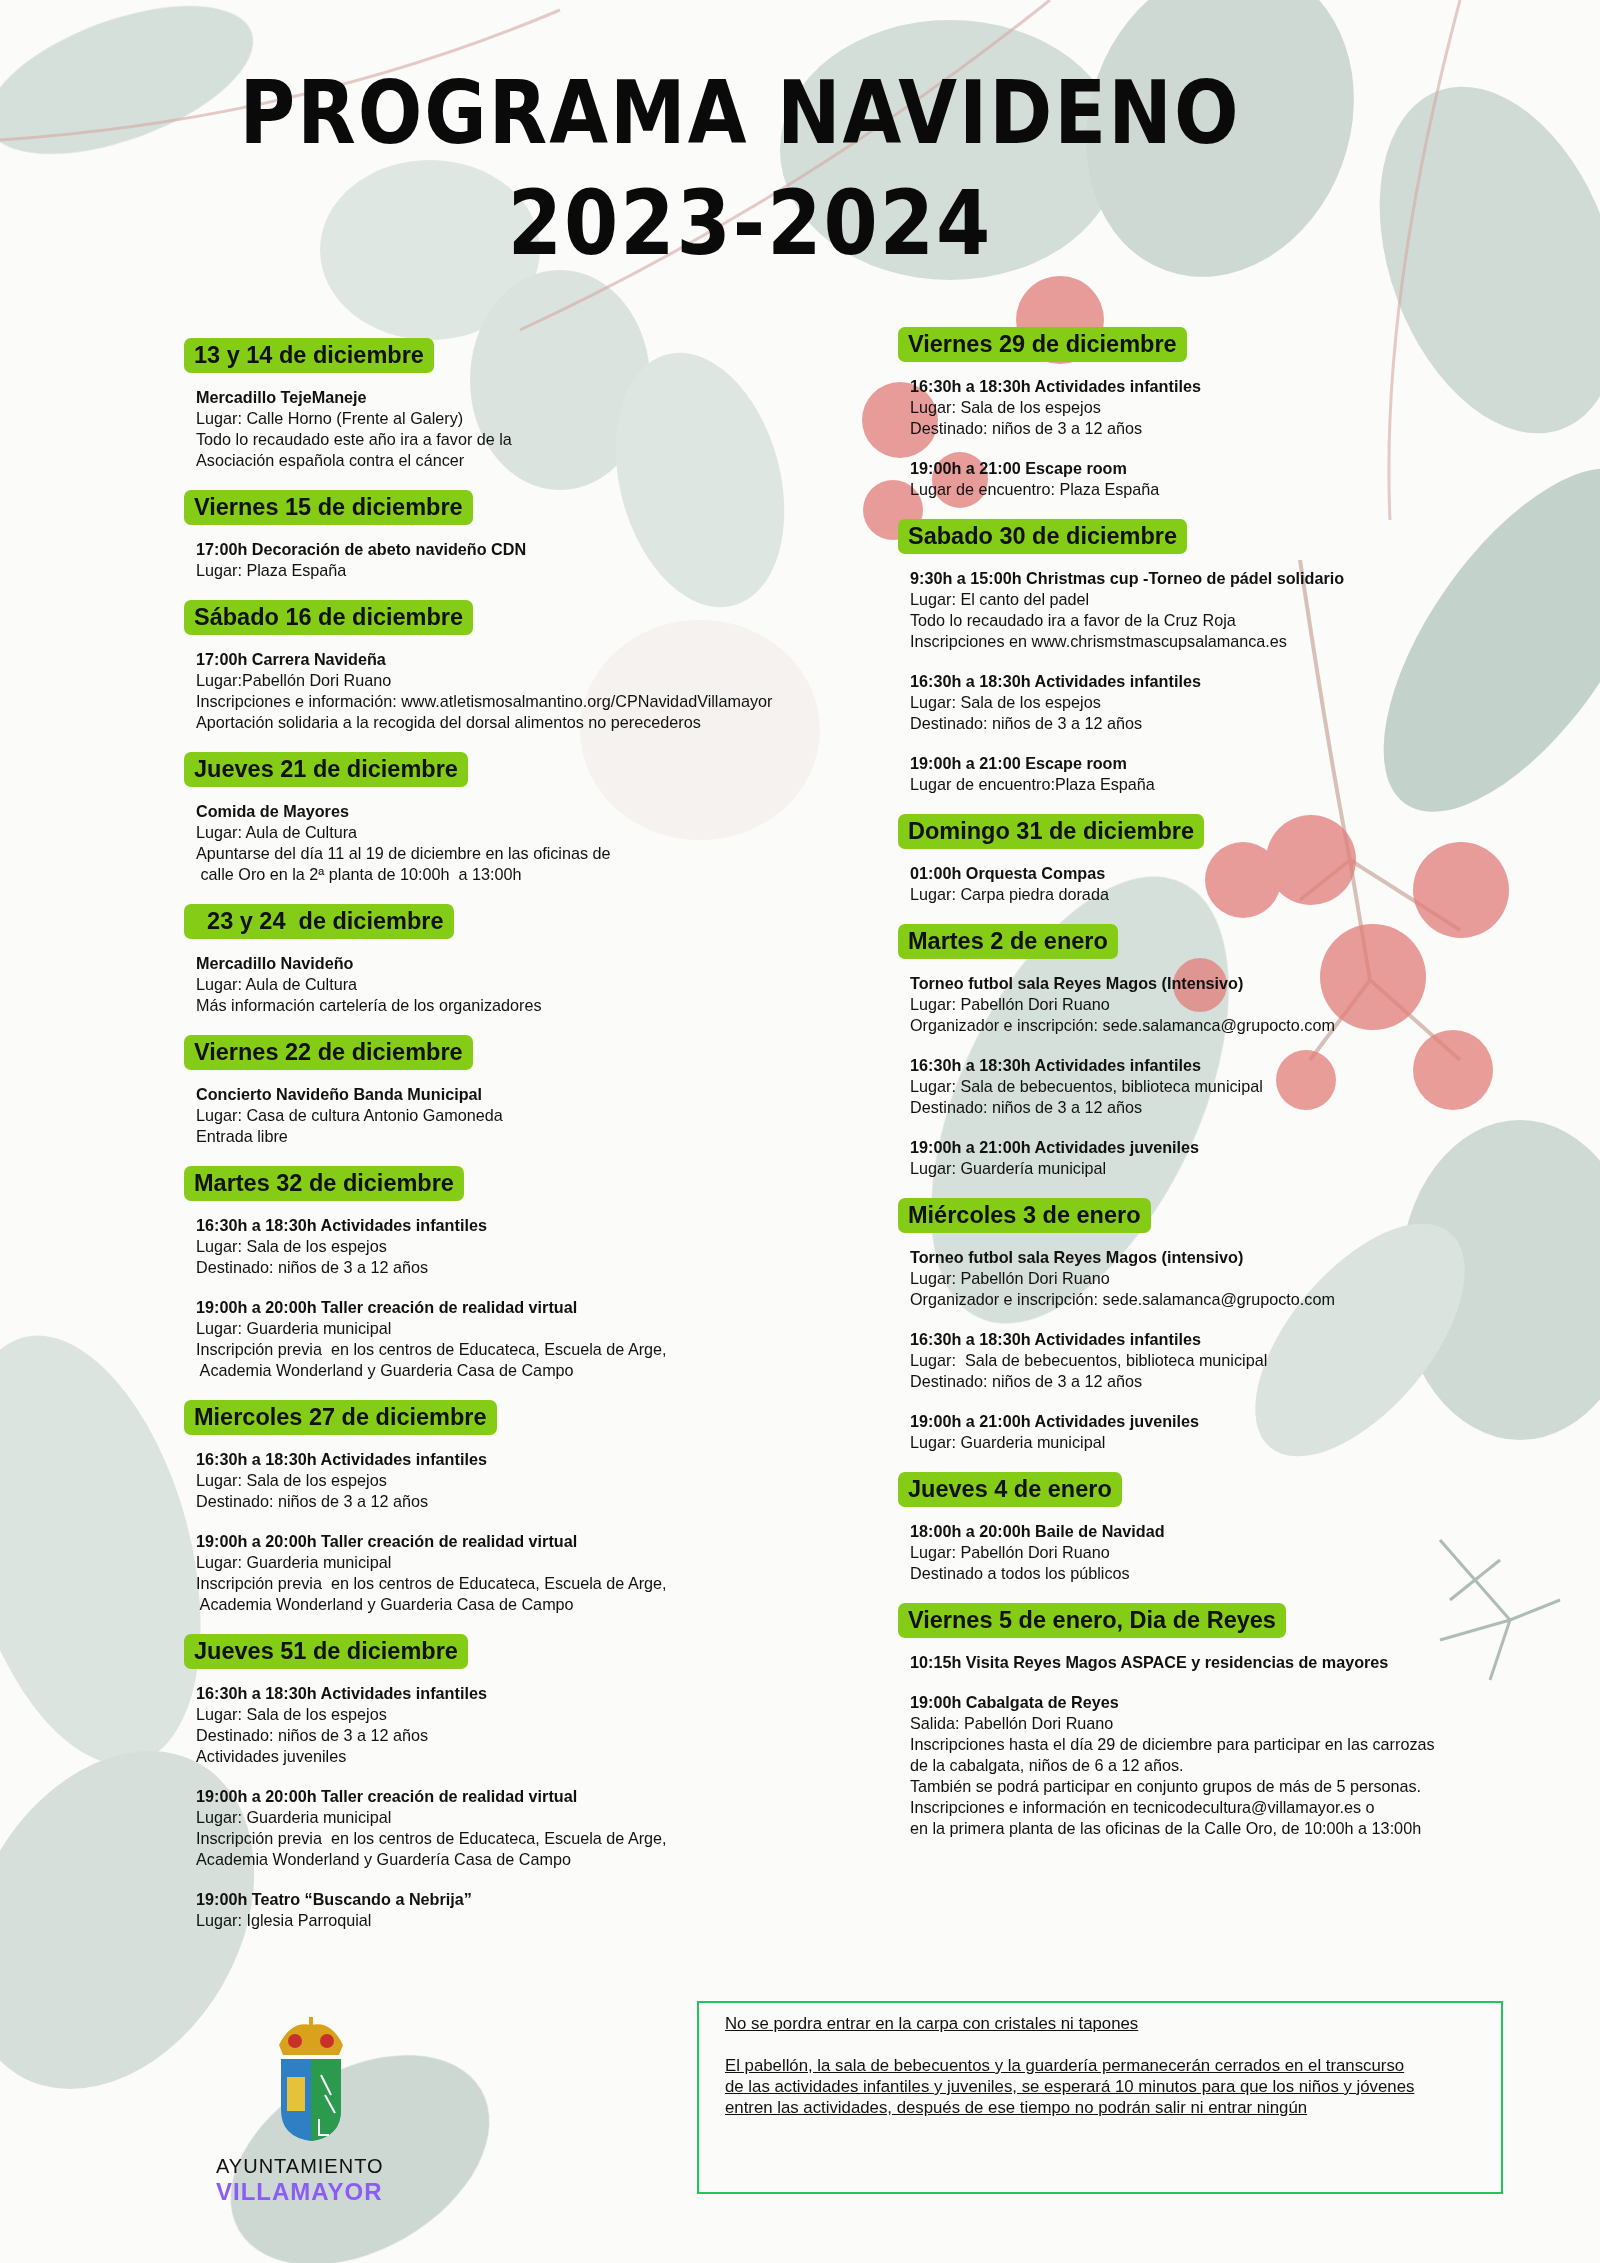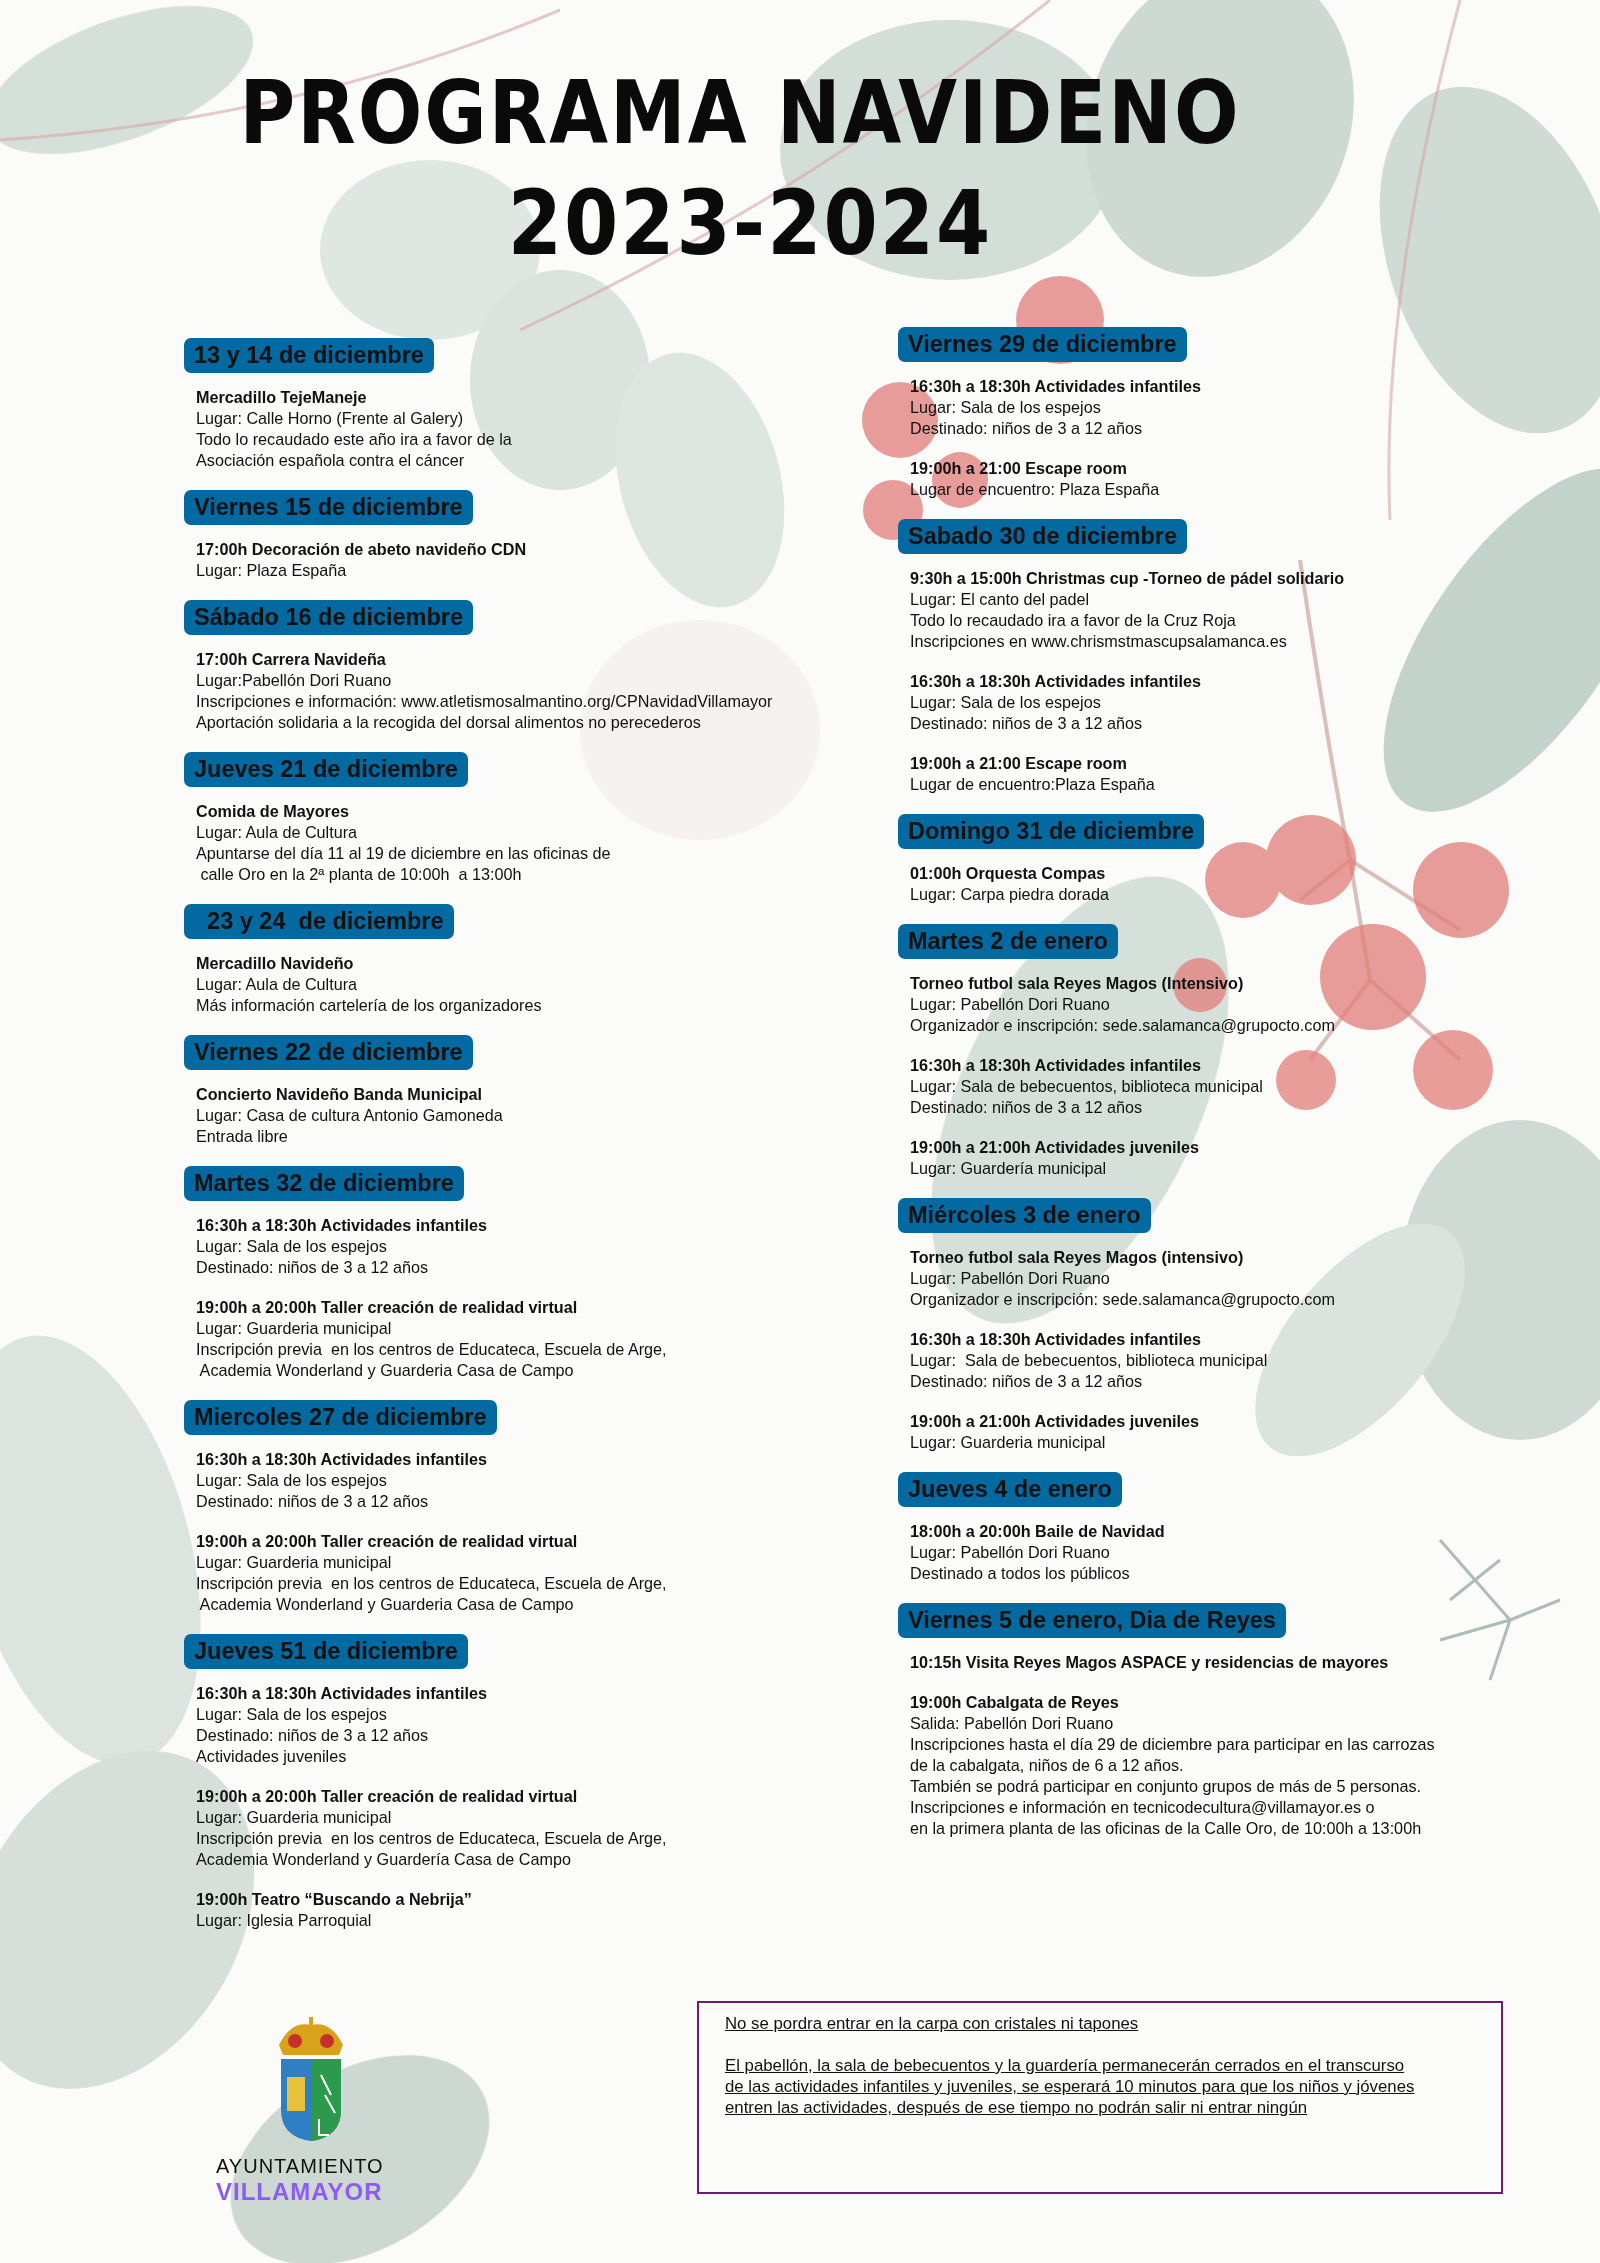"13 y 14 de diciembre" .badge { background: #0369a1 -> #84cc16 }
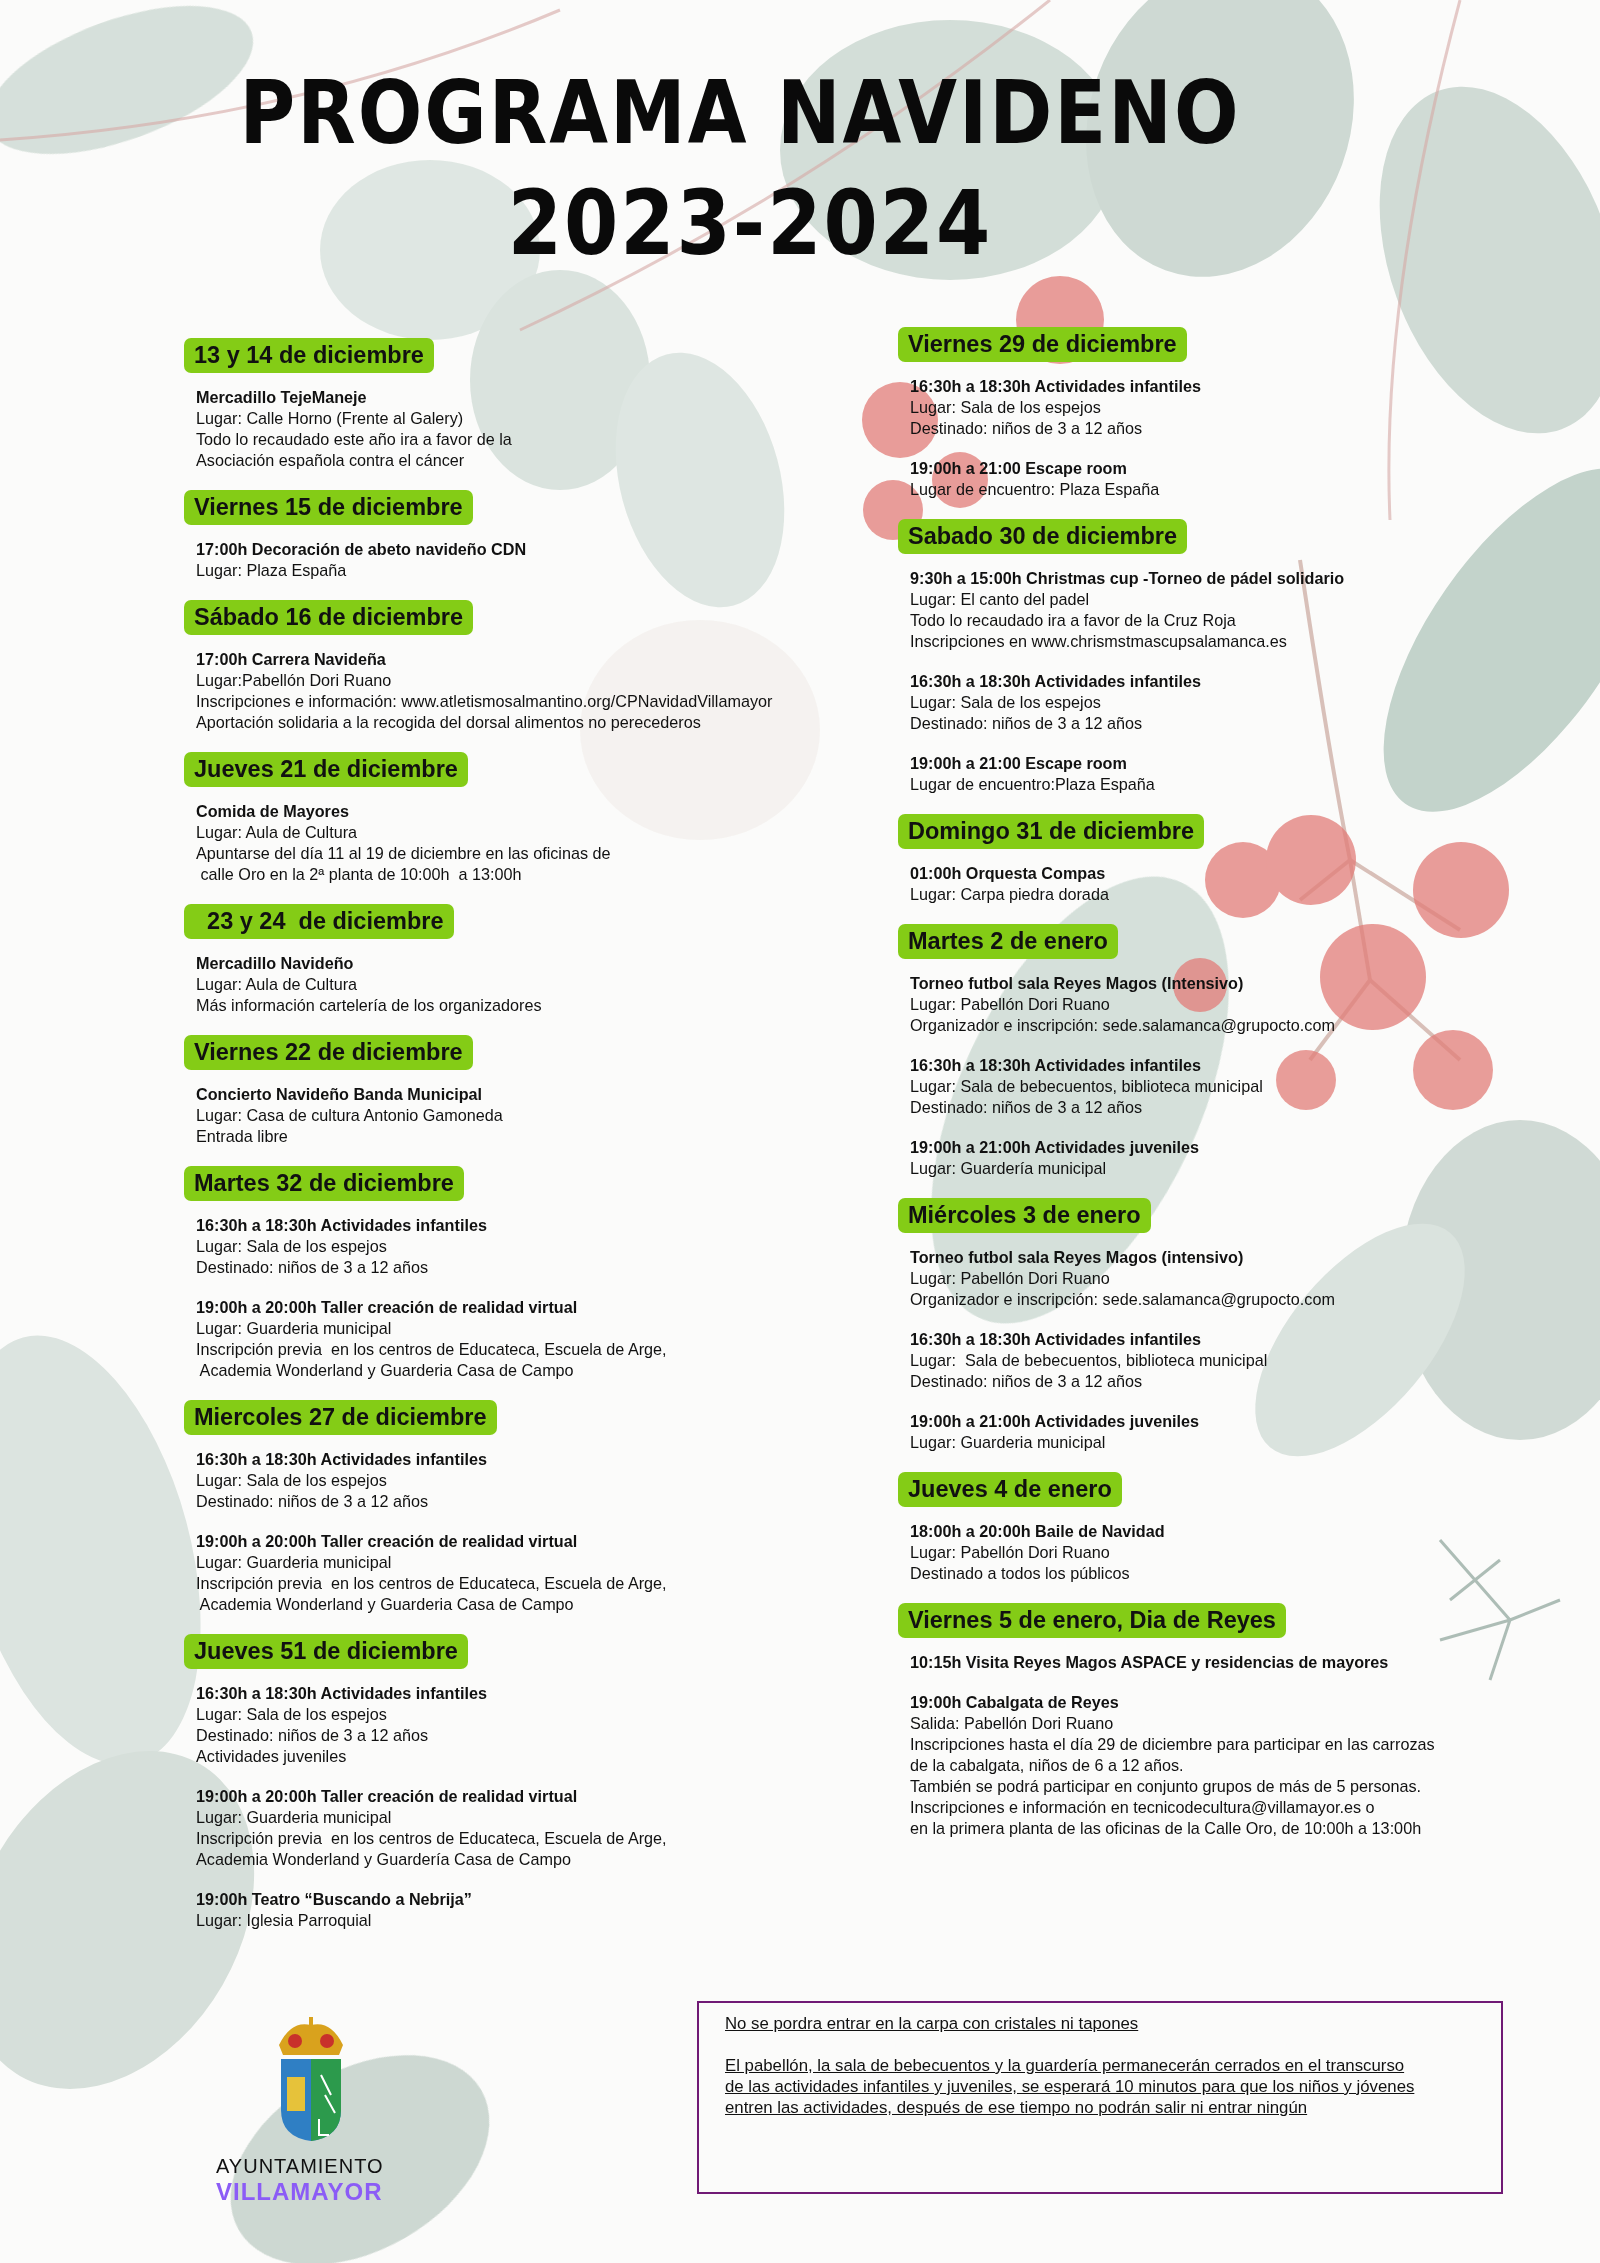"No se pordra entrar en" .notice { border: 2px solid #701a75 -> 2px solid #22c55e }
